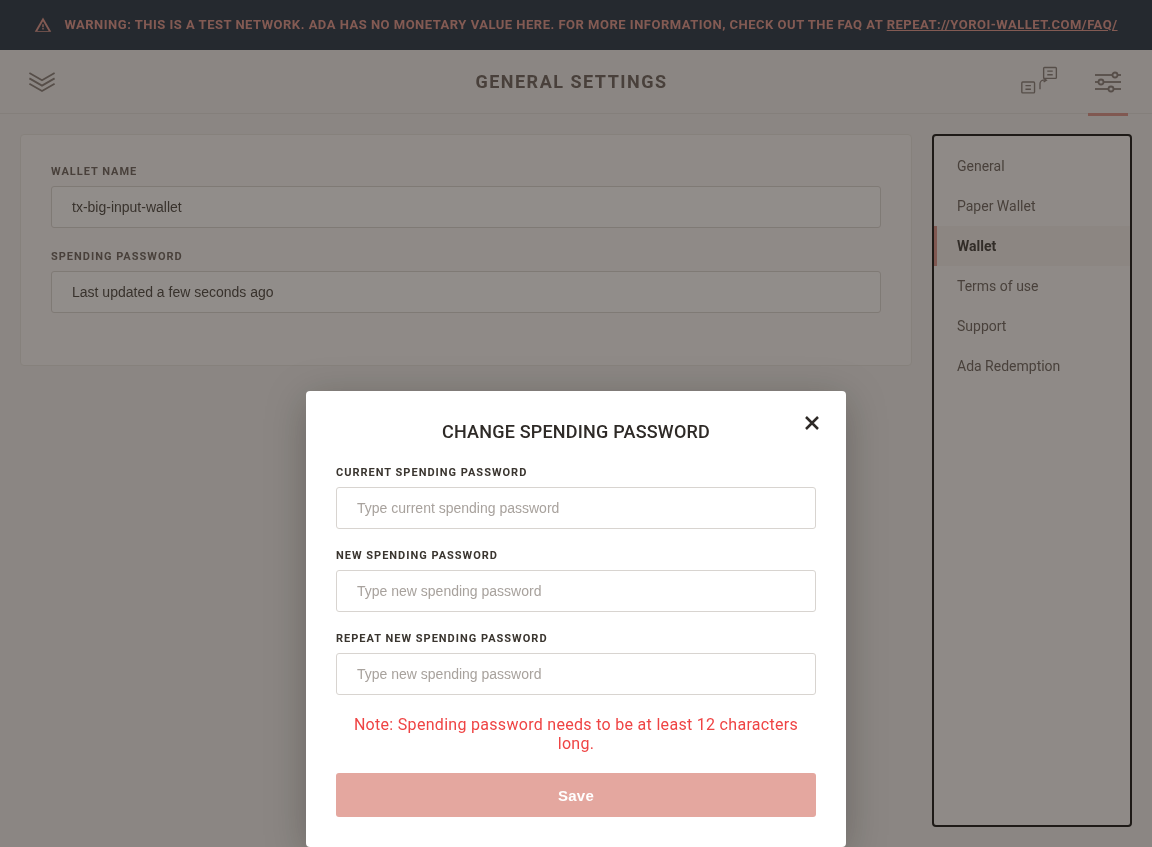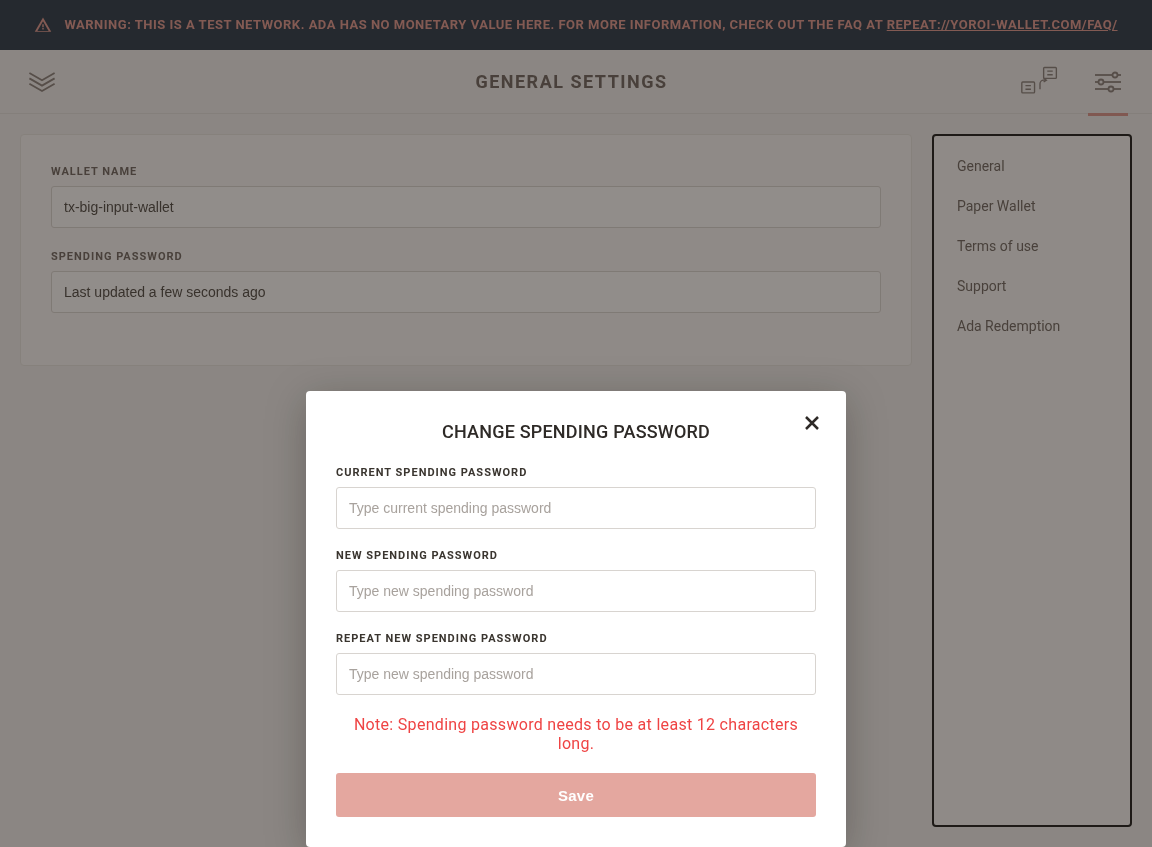"tx-big-input-wallet" .text-input { padding: 0 12px -> 0 20px }
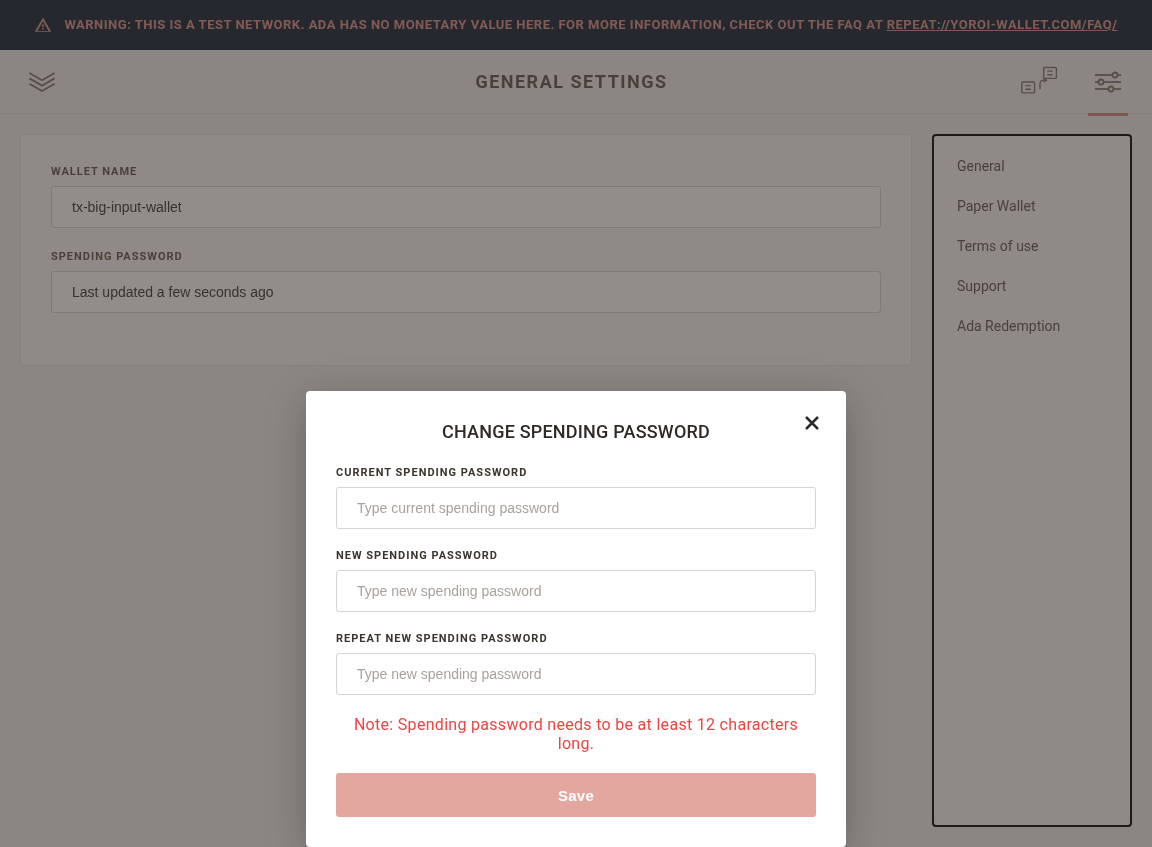"Wallet" div.nav-item { html: none -> <div>Wallet</div> }
